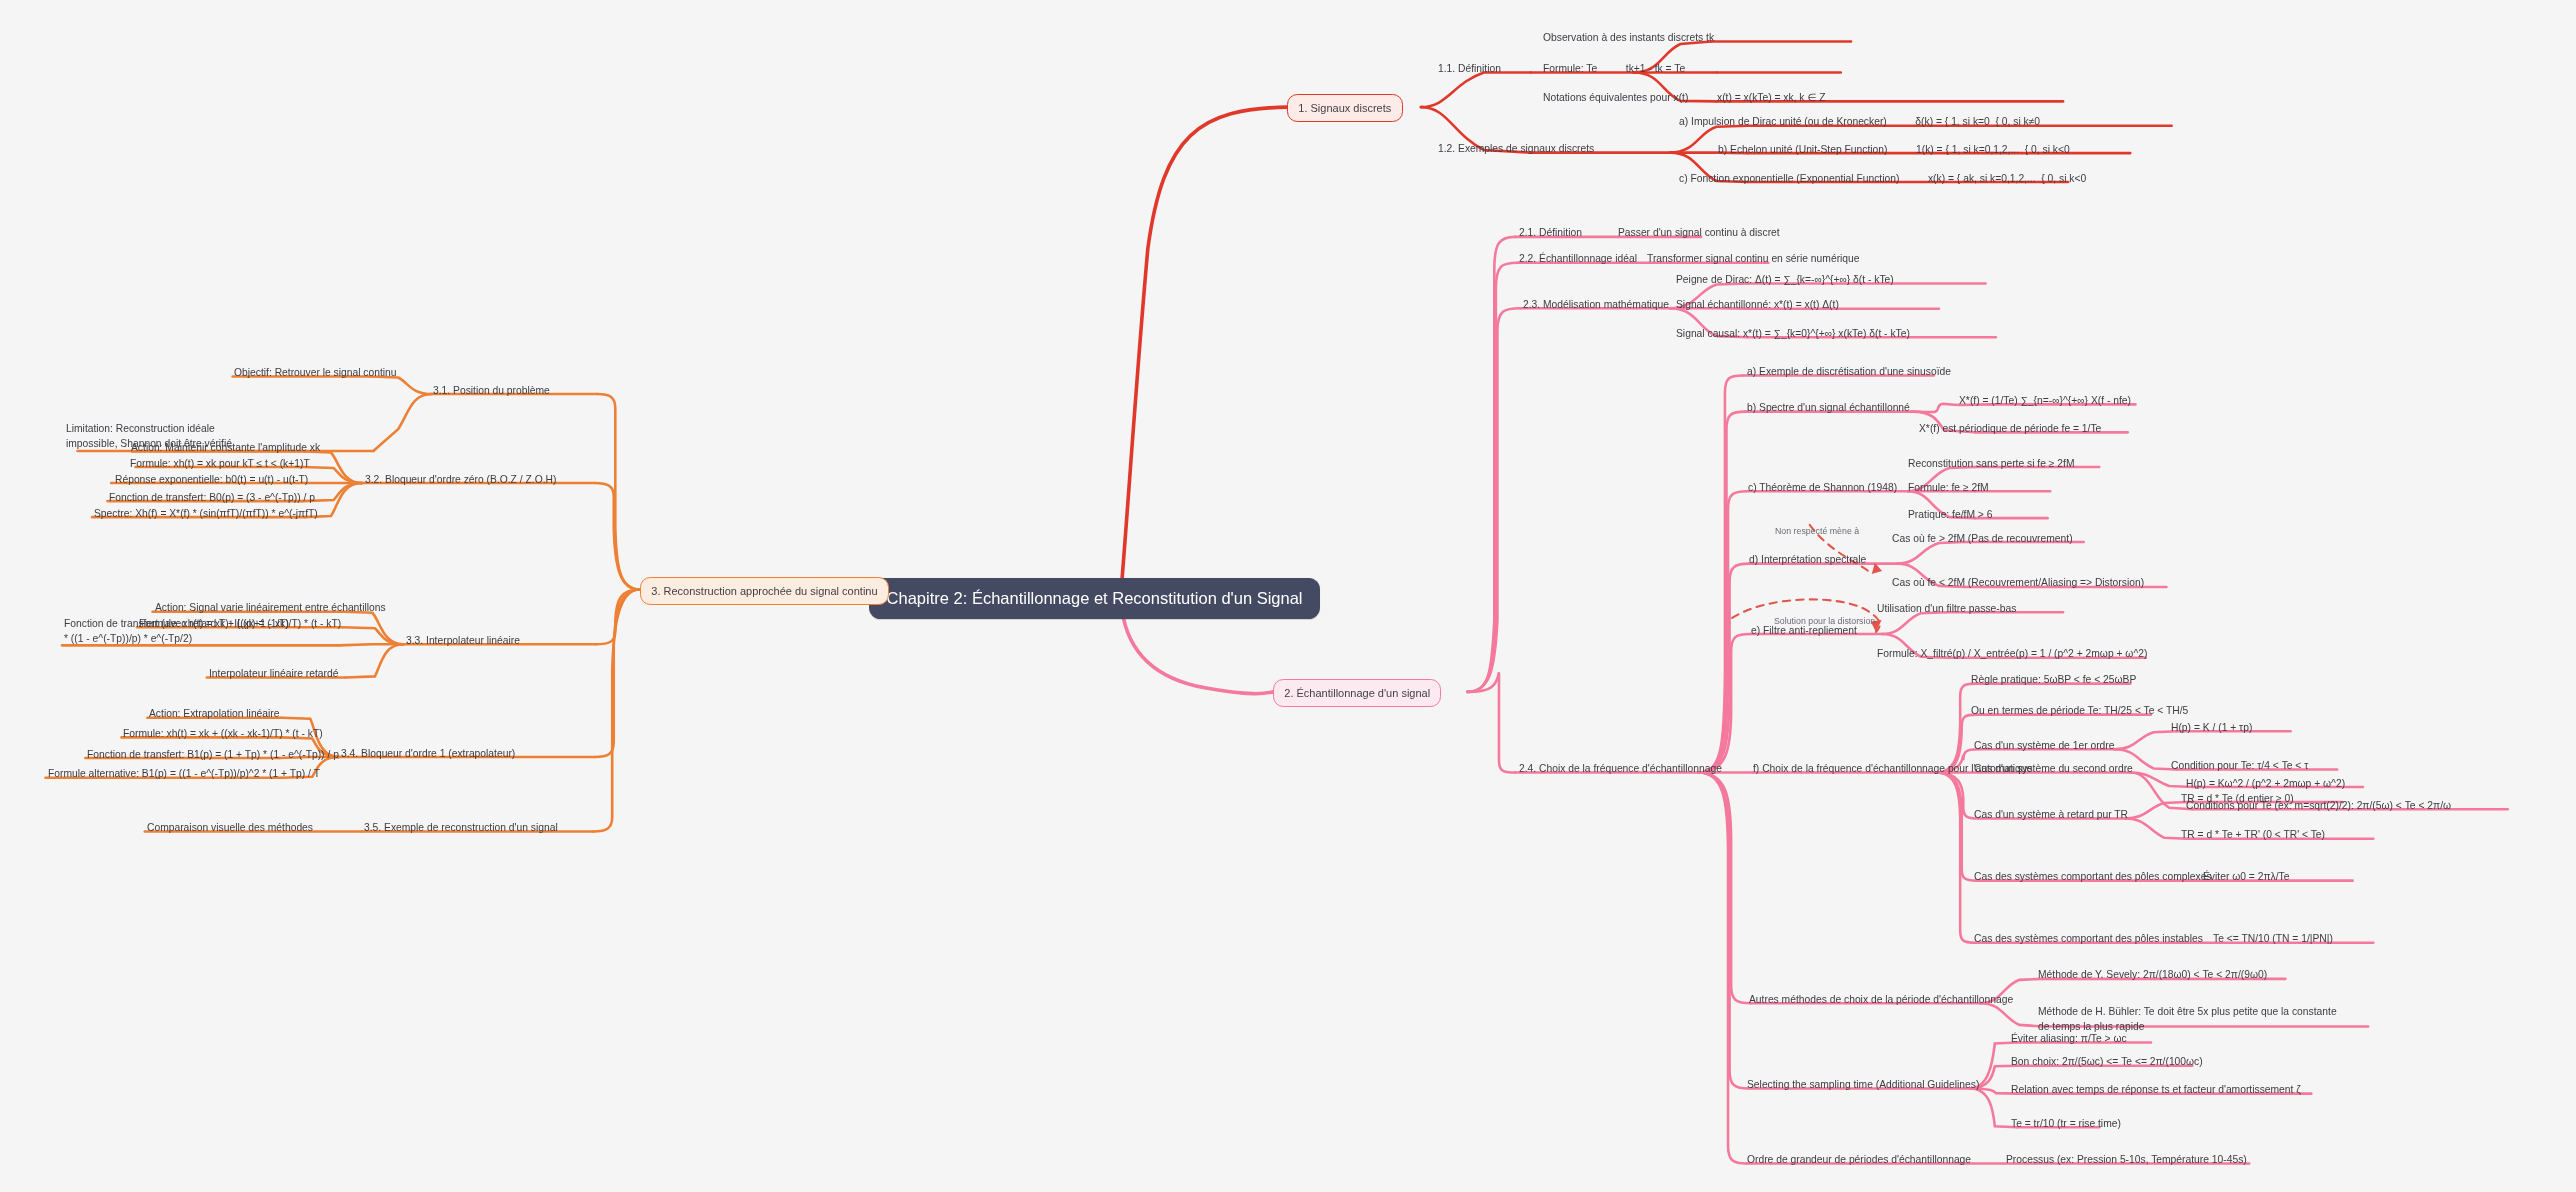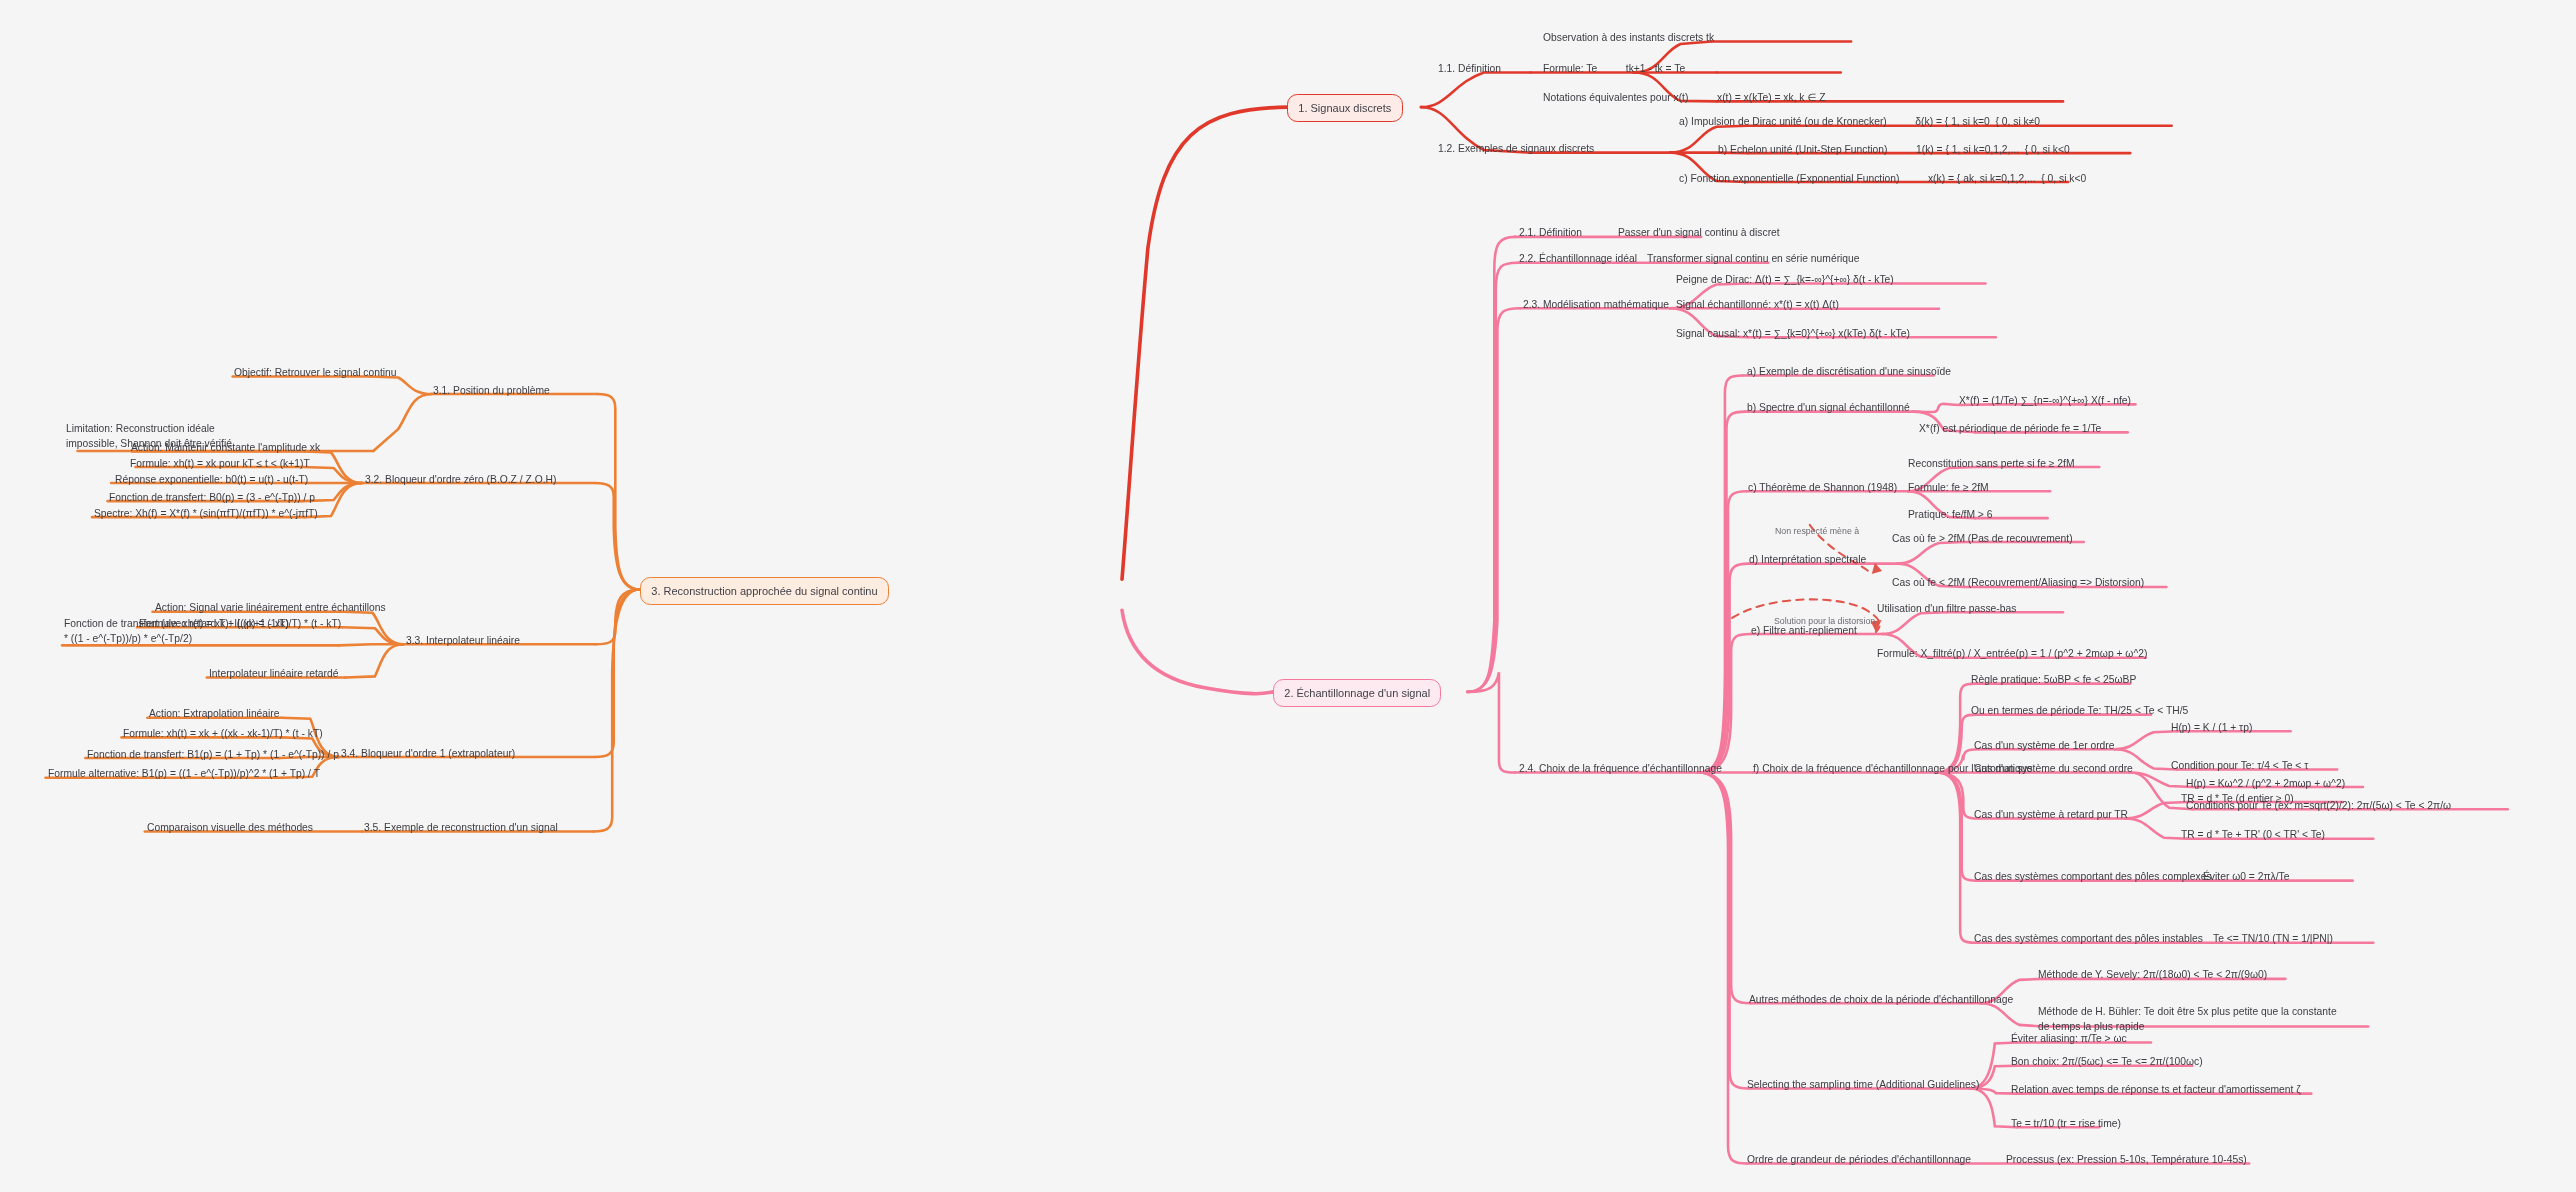"Chapitre 2: Échantillonnage et" div.node { html: none -> <div>Chapitre 2: Échantillonnage et Reconstitution d'un Signal</div> }
